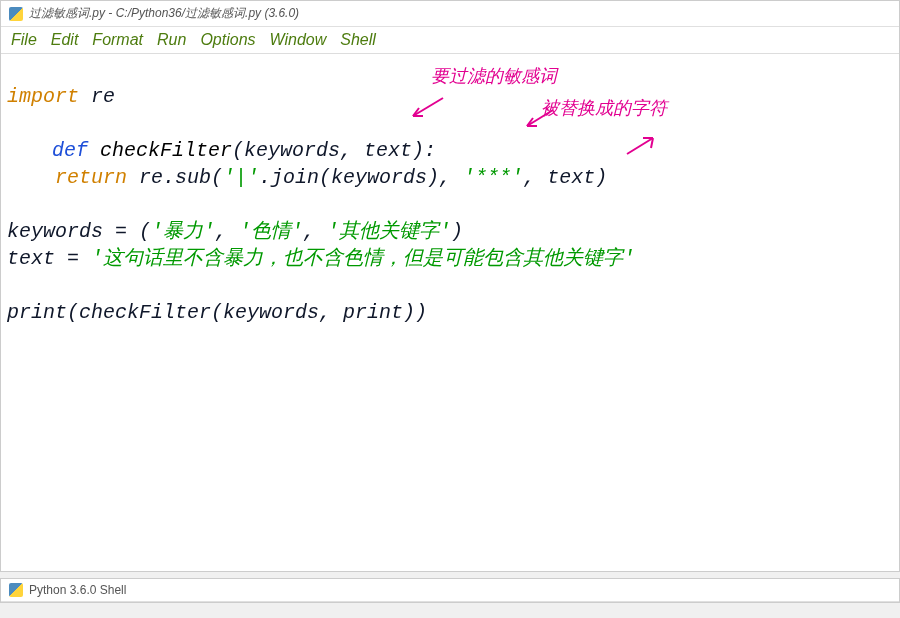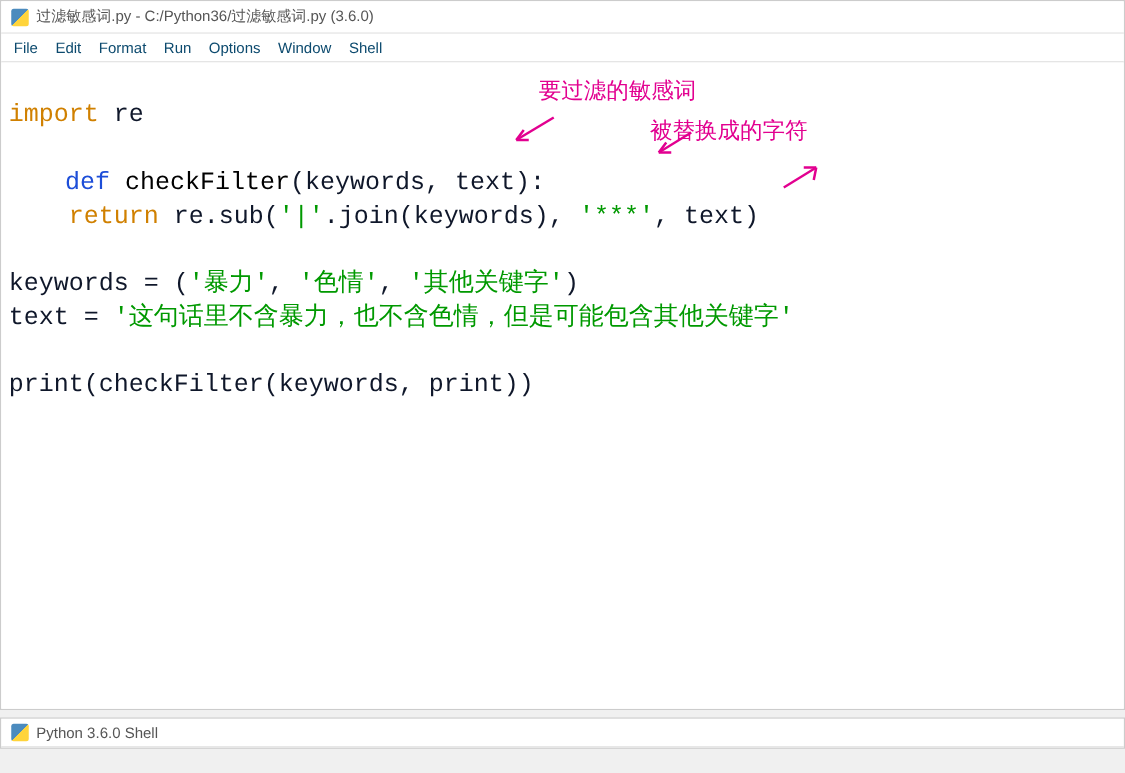"过滤敏感词.py - C:/Python36/过滤敏感词.py (3.6.0)" .window1 { font-style: none -> italic }
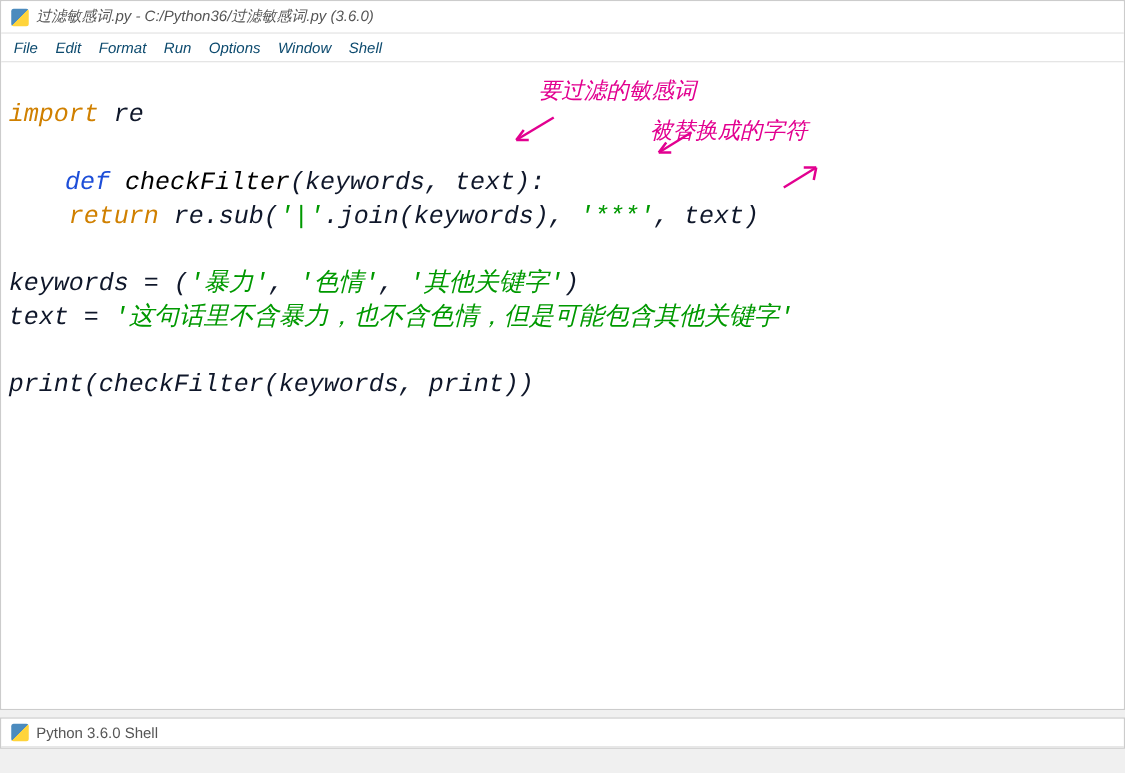"File" .menubar { color: #0c4a6e -> #4d7c0f; font-size: 12px -> 16px }
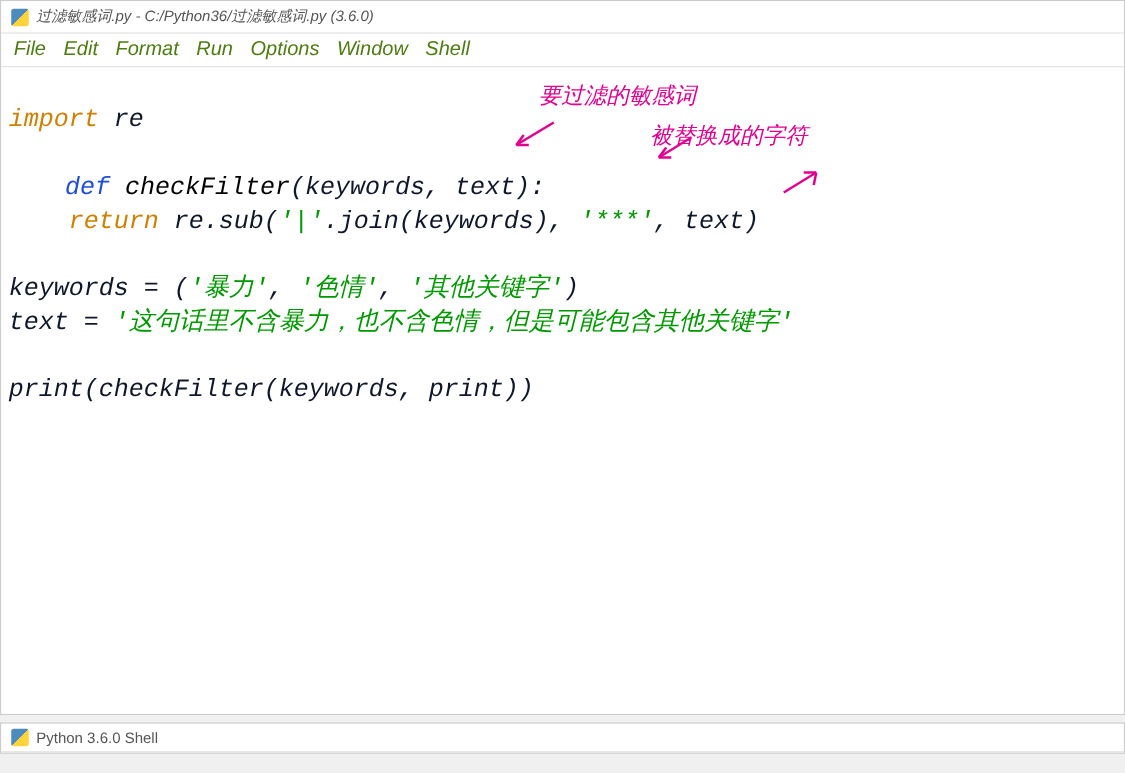"被替换成的字符" span.comment-arrow { left: 519px -> 540px }
